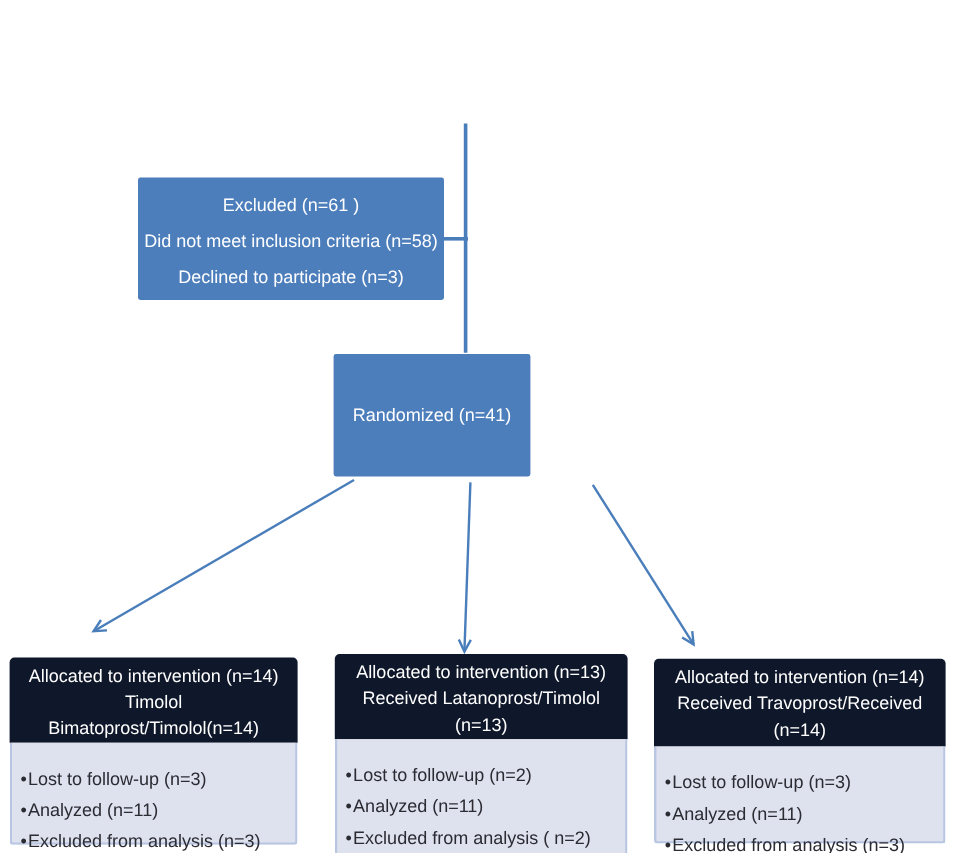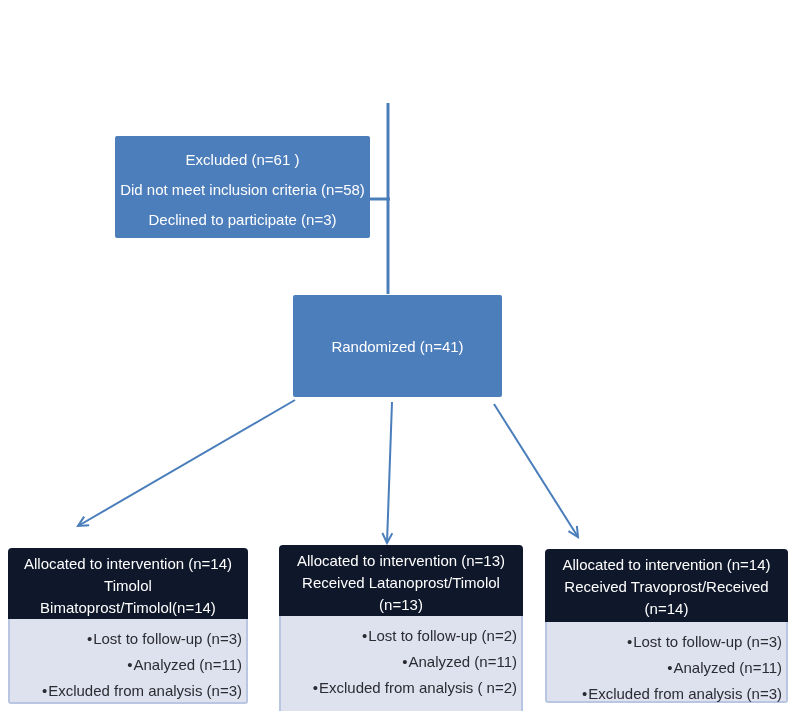"Excluded (n=61 )" div.box { top: 136px -> 148px }
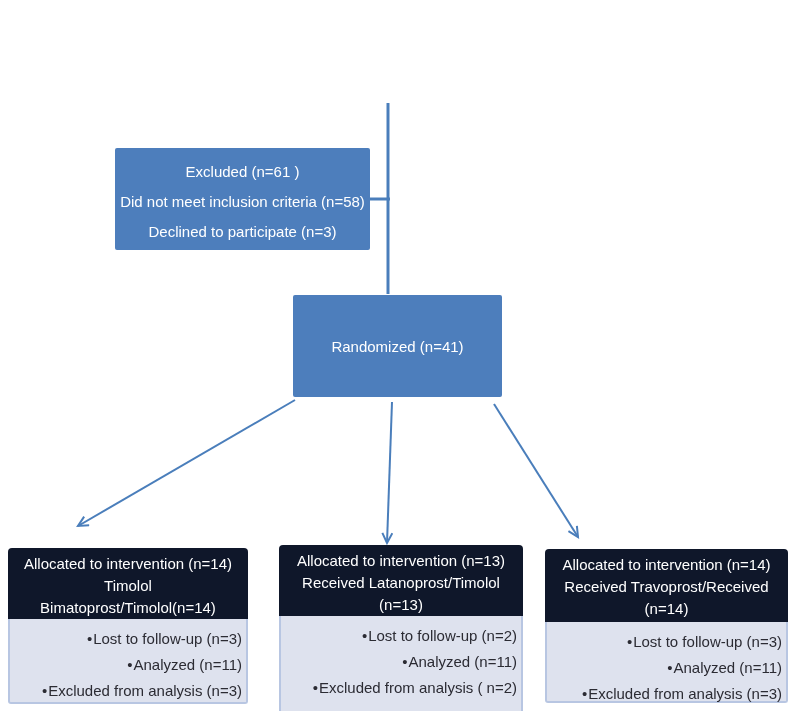"Randomized (n=41)" div.box { left: 293px -> 278px; width: 209px -> 164px }
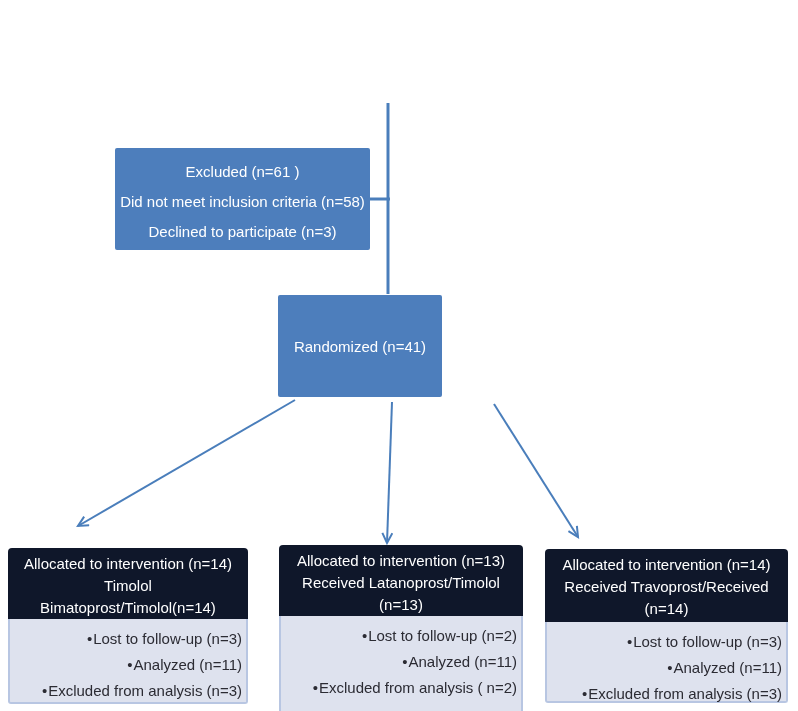"•Lost to follow-up (n=3)" .arm-gray { padding: 7px 4px 0 7px -> 18px 4px 0 7px; text-align: right -> left }
